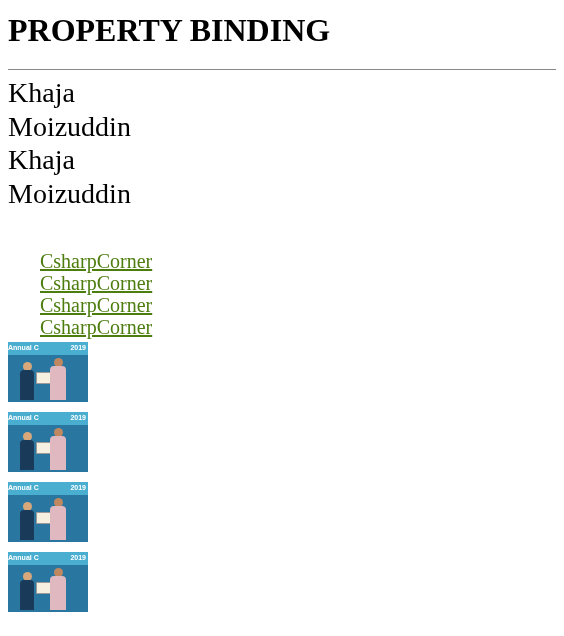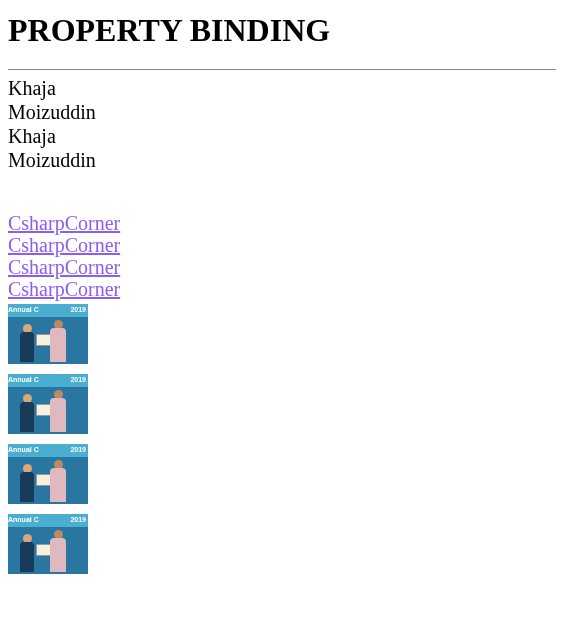"Khaja" .names { font-size: 20px -> 28px }
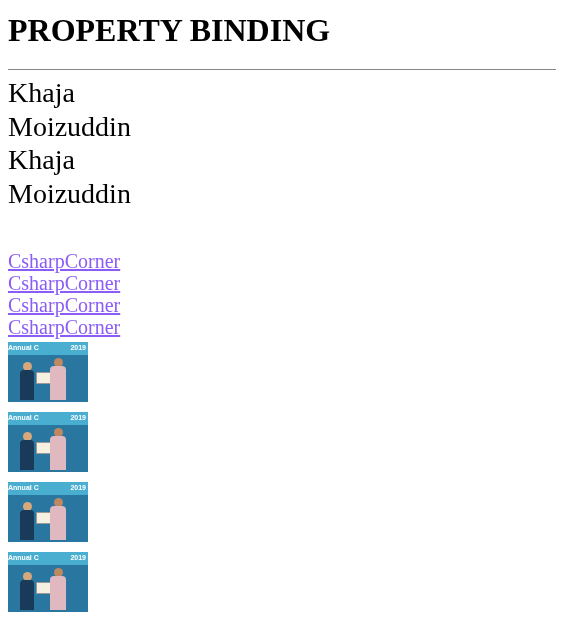"CsharpCorner" .links a { color: #8b5cf6 -> #4d7c0f; margin-left: none -> 32px }
